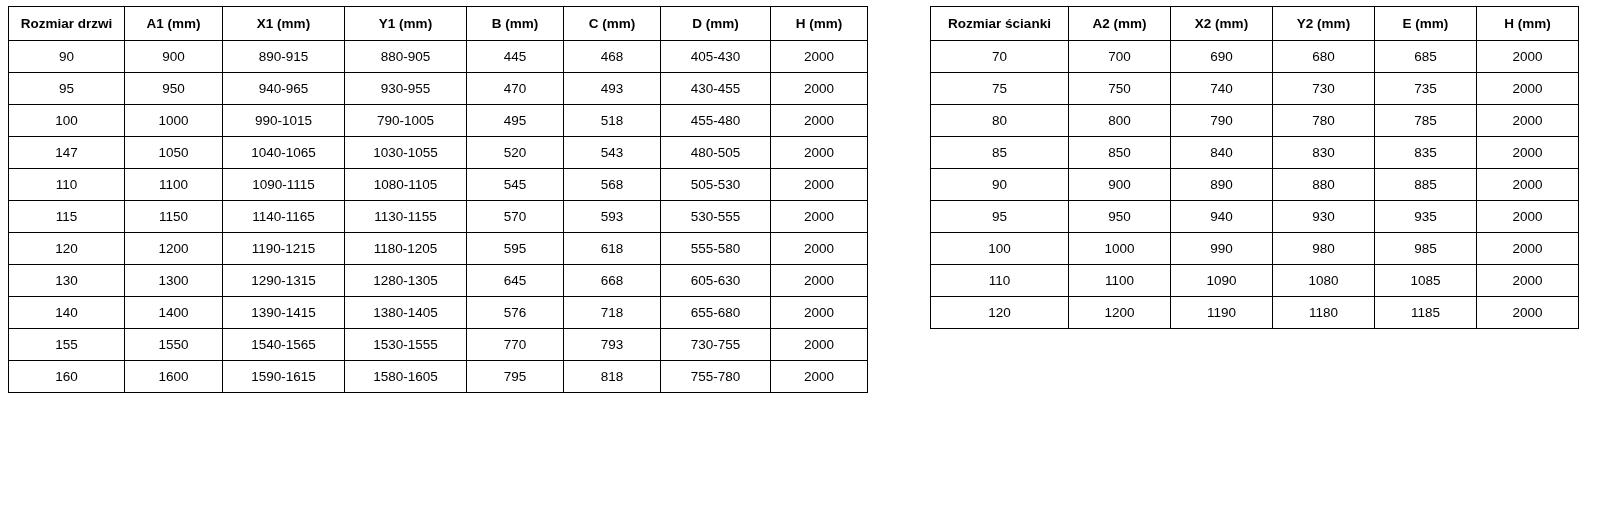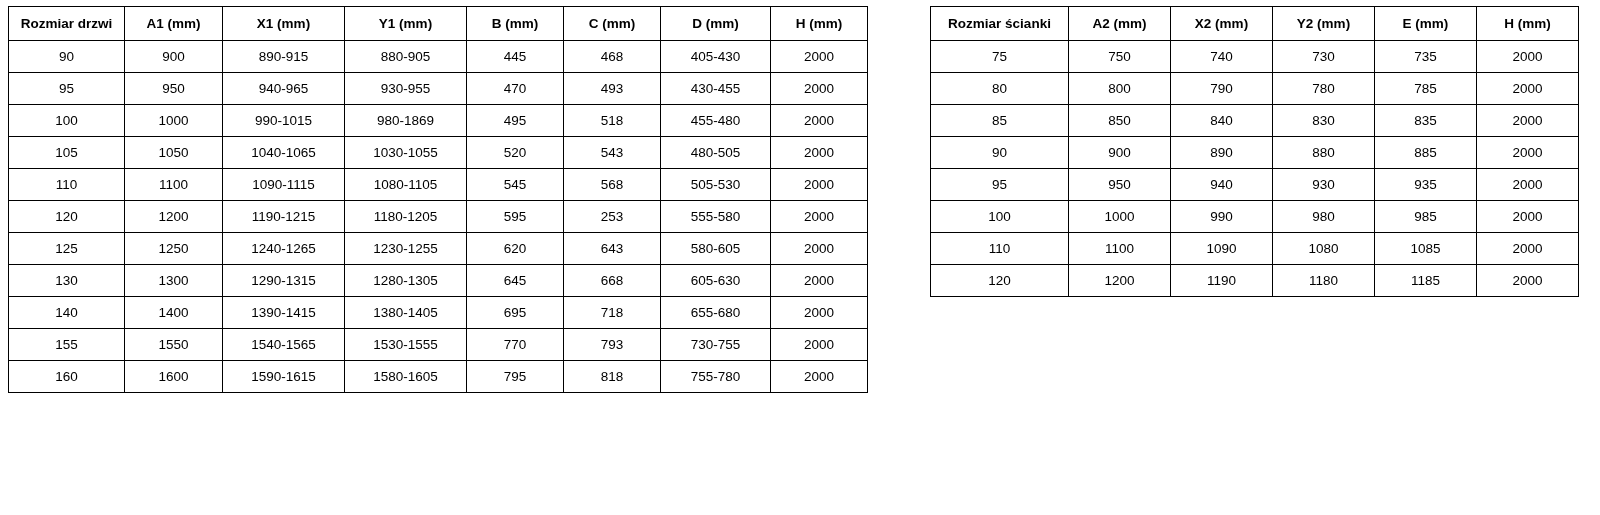"70" tr { html: none -> <tr> <td>70</td> <td>700</td> <td>690</td> <td>680</td> <td>685</td> <td>2000</td> </tr> }
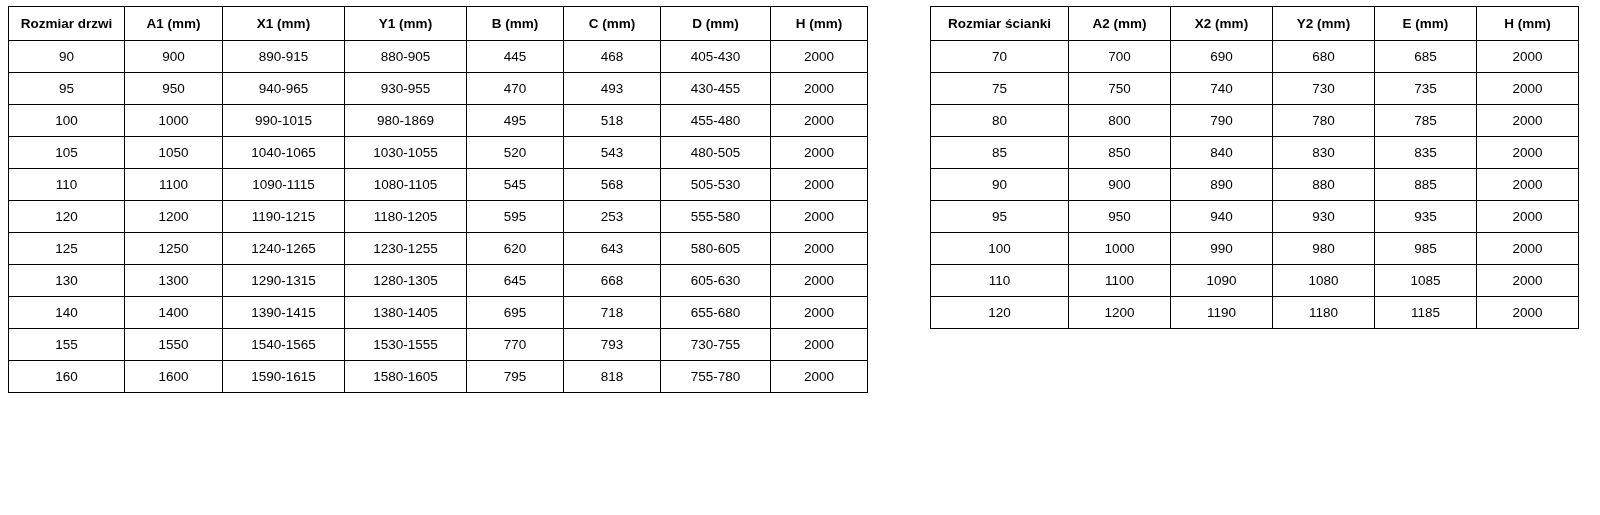"980-1869" td { text: 980-1869 -> 790-1005 }
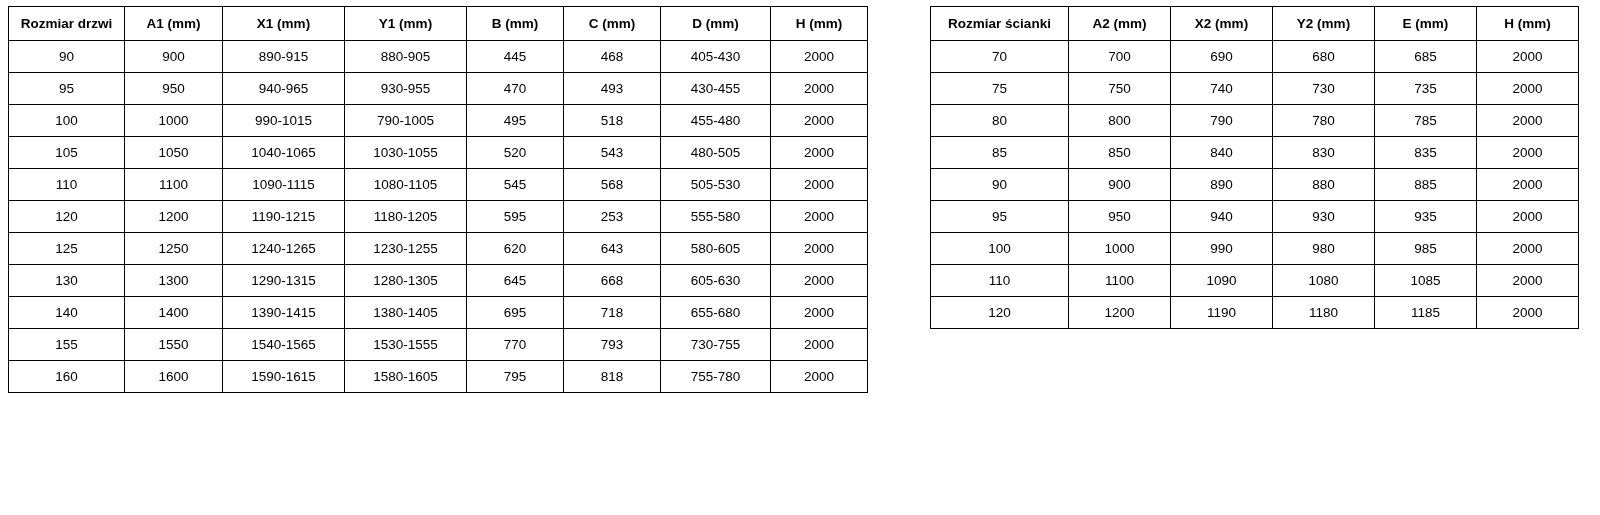"105" td { text: 105 -> 147 }
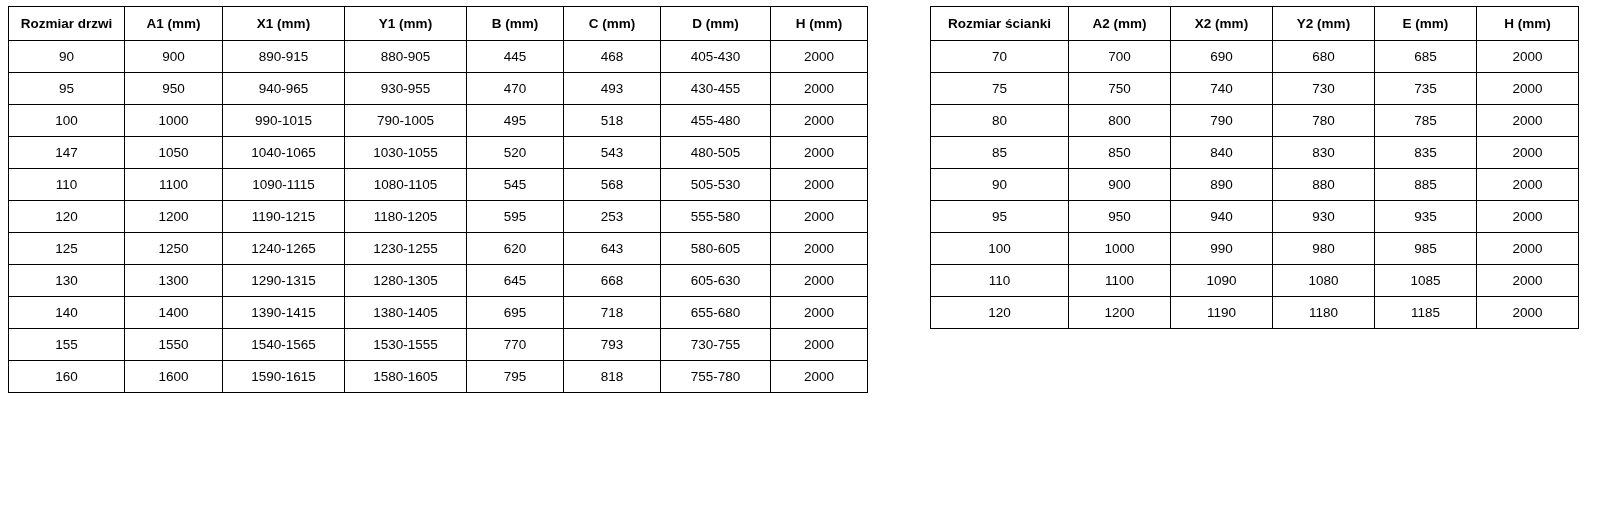"115" tr { html: none -> <tr> <td>115</td> <td>1150</td> <td>1140-1165</td> <td>1130-1155</td> <td>570</td> <td>593</td> <td>530-555</td> <td>2000</td> </tr> }
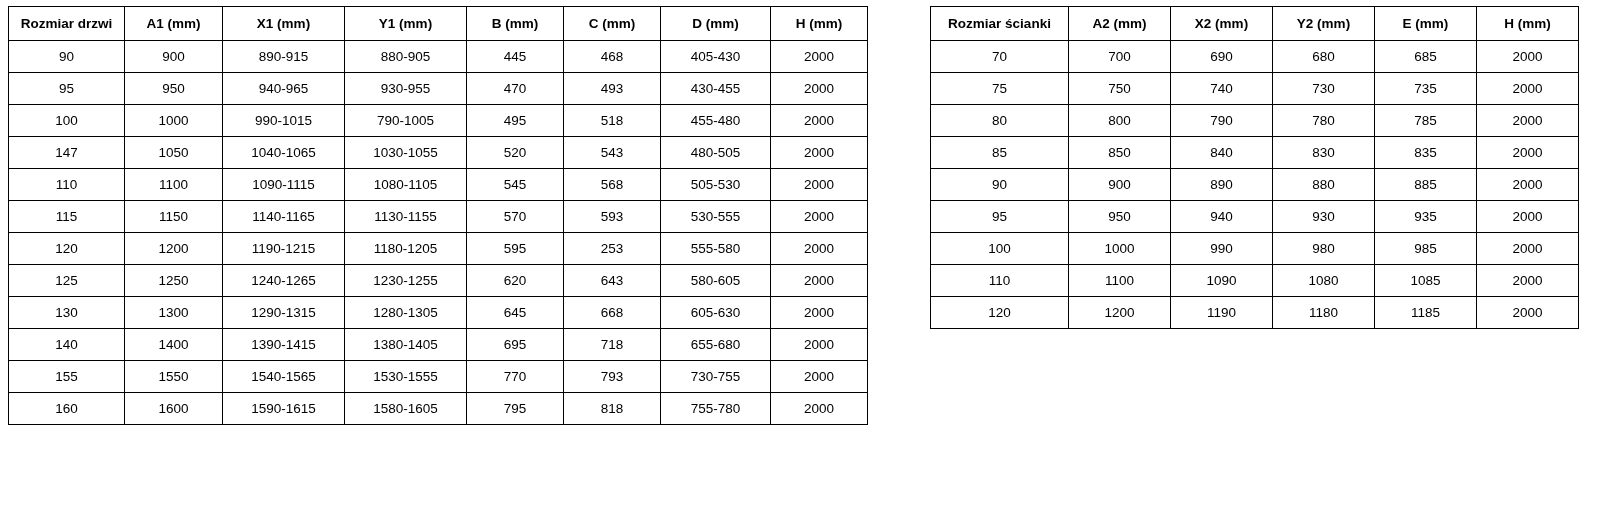"253" td { text: 253 -> 618 }
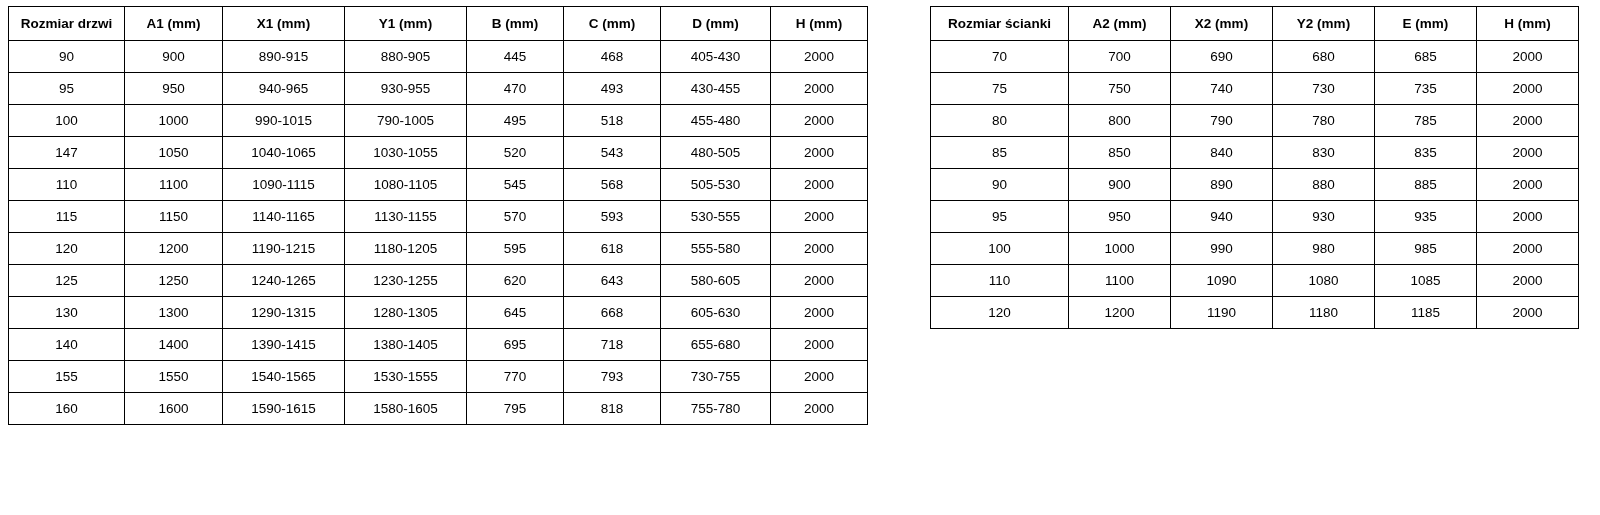"125" tr { html: <tr> <td>125</td> <td>1250</td> <td>1240-1265</td> <td>1230-1255</td> <td>620</td> <td>643</td> <td>580-605</td> <td>2000</td> </tr> -> none }
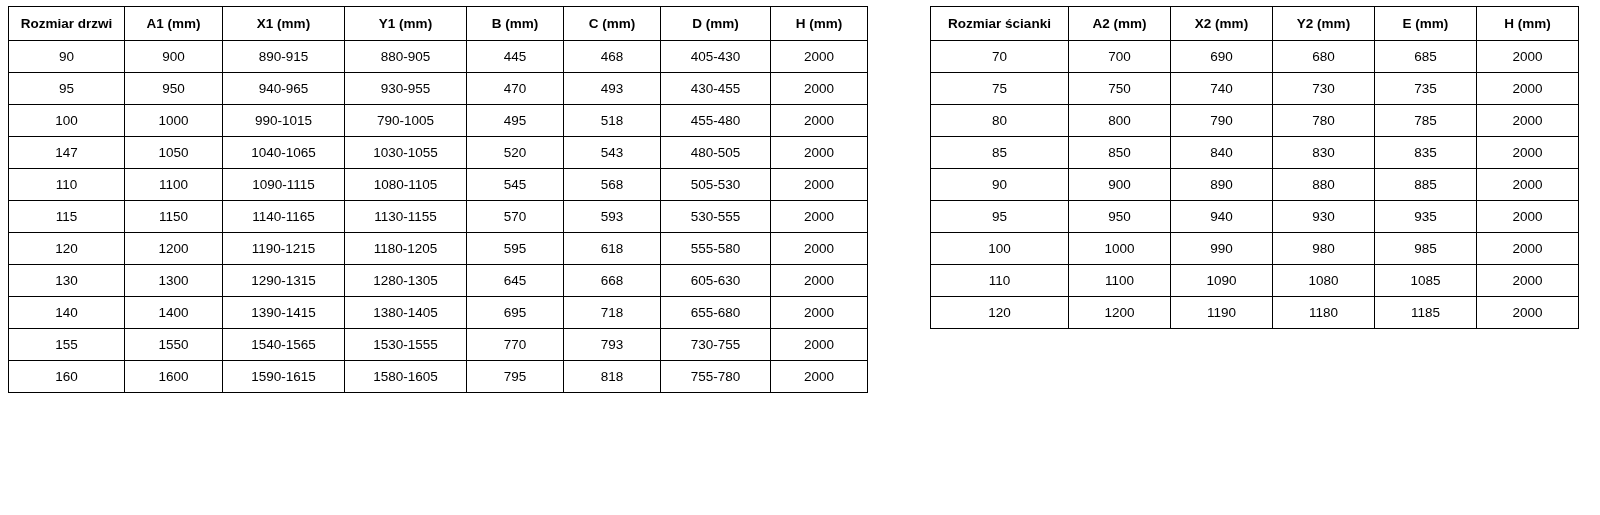"695" td { text: 695 -> 576 }
